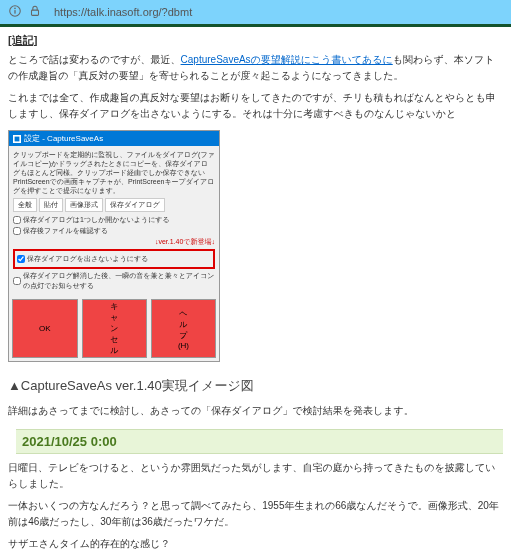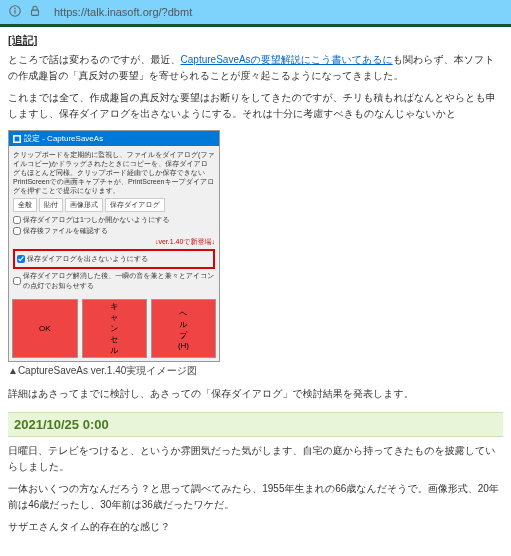"▲CaptureSaveAs ver.1.40実現イメージ図" .caption { font-size: 10px -> 13px; margin-top: 2px -> 15px }
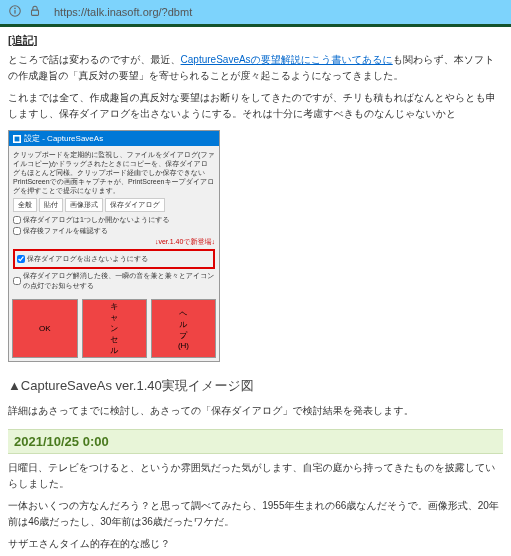"2021/10/25 0:00" .date-header { margin: 10px 0 6px 0 -> 10px 0 6px 8px }
